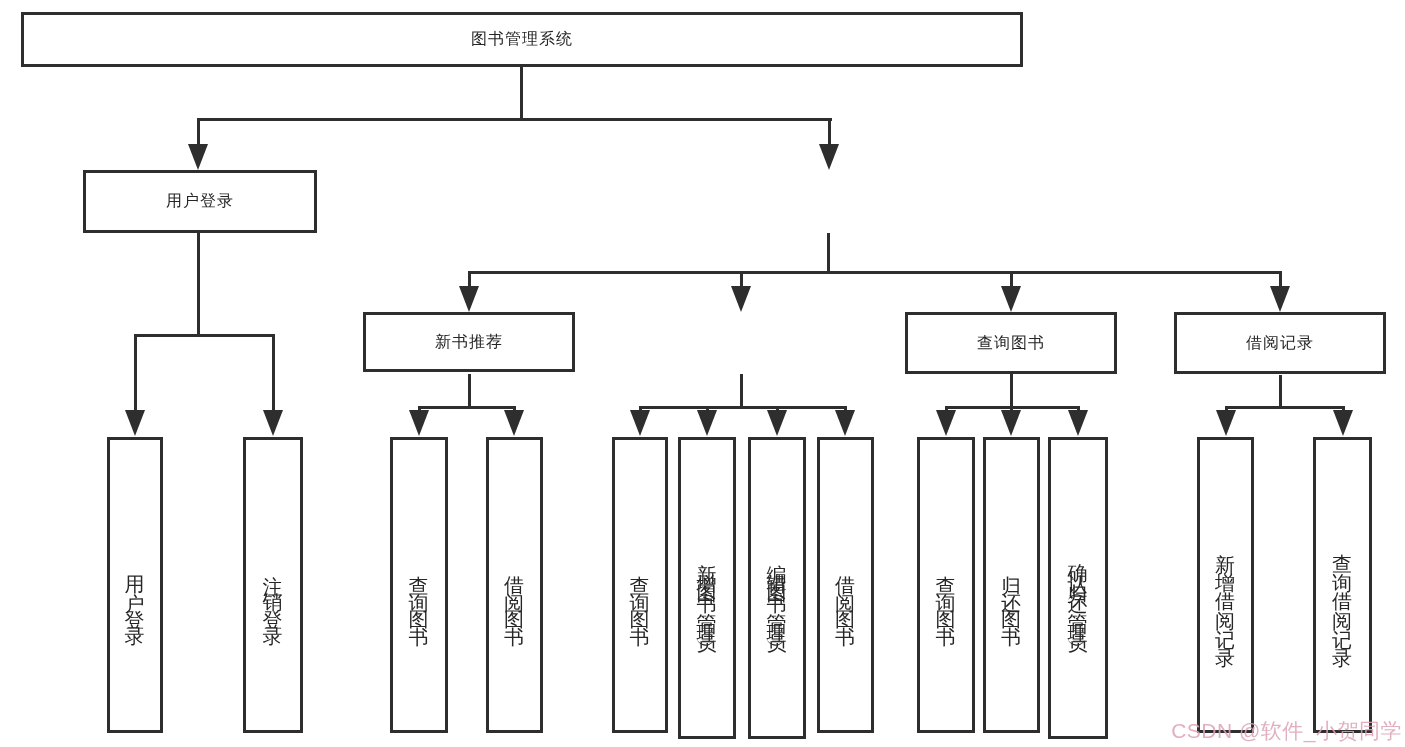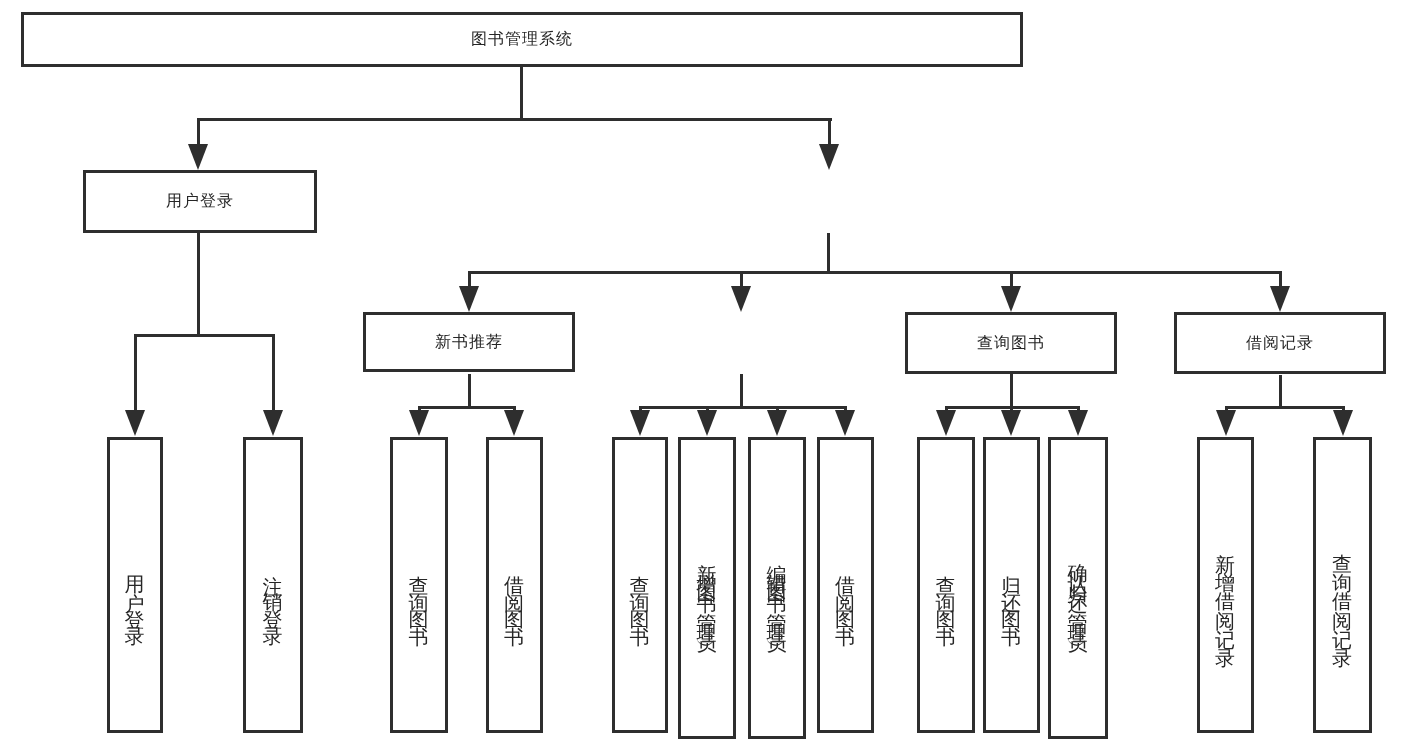"CSDN @软件_小贺同学" div { html: none -> <div>CSDN @软件_小贺同学</div> }
